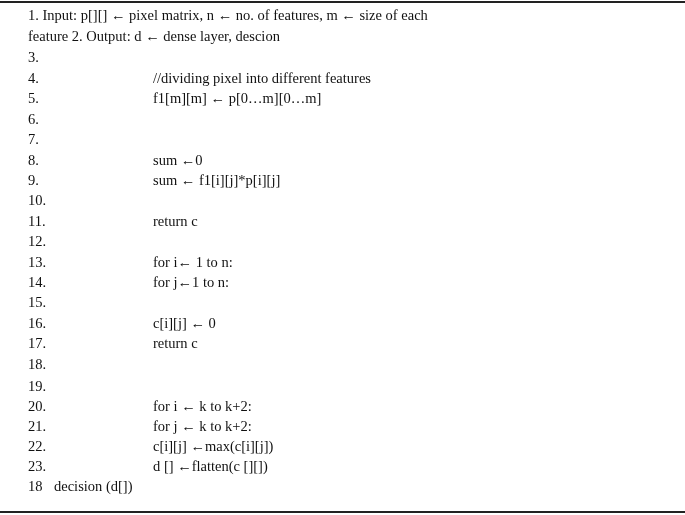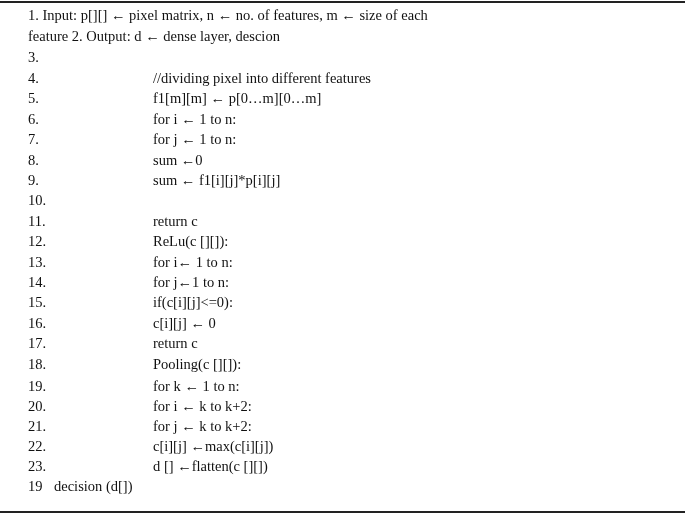"for i ← 1 to" span.code { html: <span>for i ← 1 to n:</span> -> none }
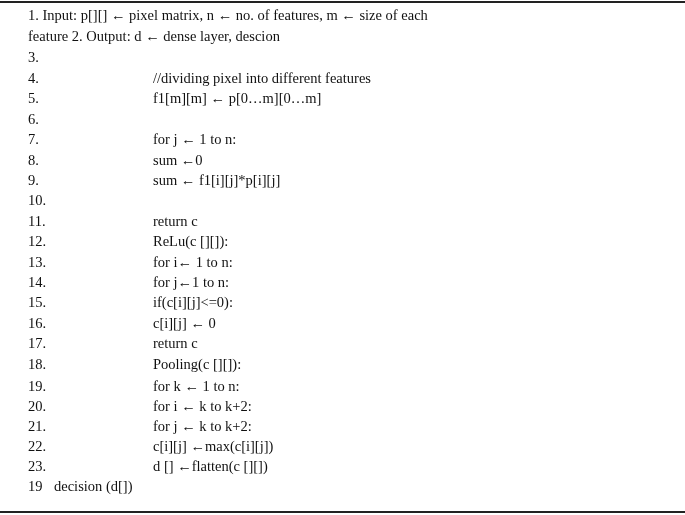"for j ← 1 to" span.code { html: <span>for j ← 1 to n:</span> -> none }
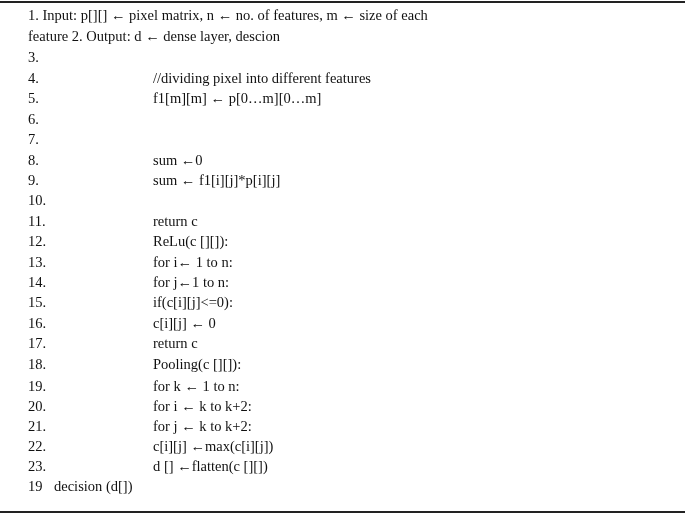"ReLu(c [][]):" span.code { html: <span>ReLu(c [][]):</span> -> none }
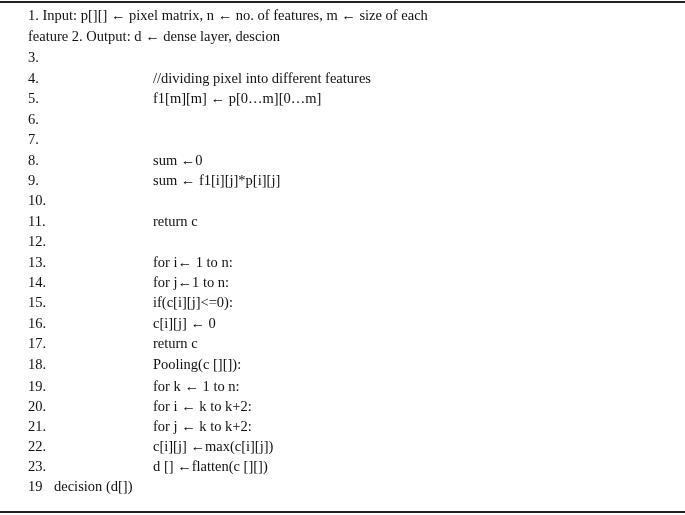"if(c[i][j]<=0):" span.code { html: <span>if(c[i][j]&lt;=0):</span> -> none }
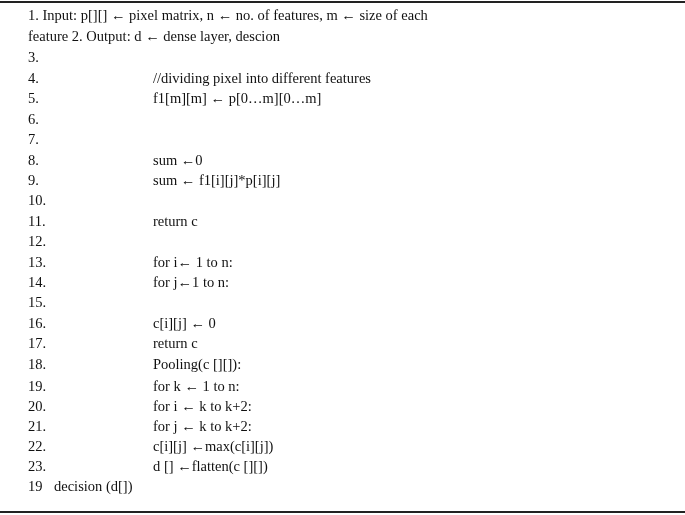"Pooling(c [][]):" span.code { html: <span>Pooling(c [][]):</span> -> none }
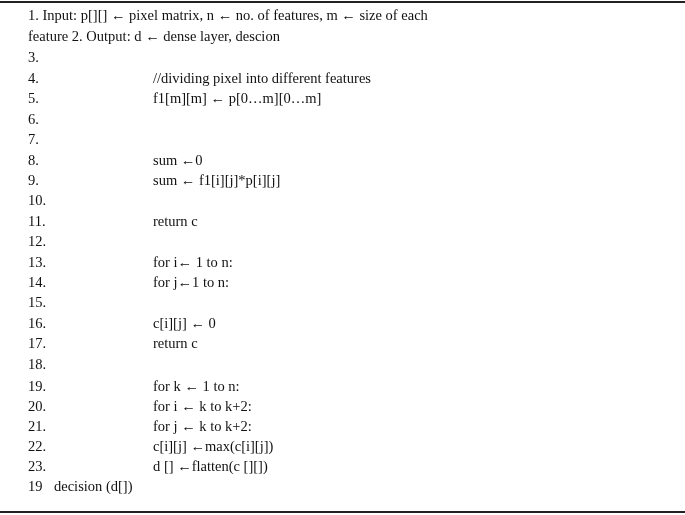"for k ← 1 to" span.code { html: <span>for k ← 1 to n:</span> -> none }
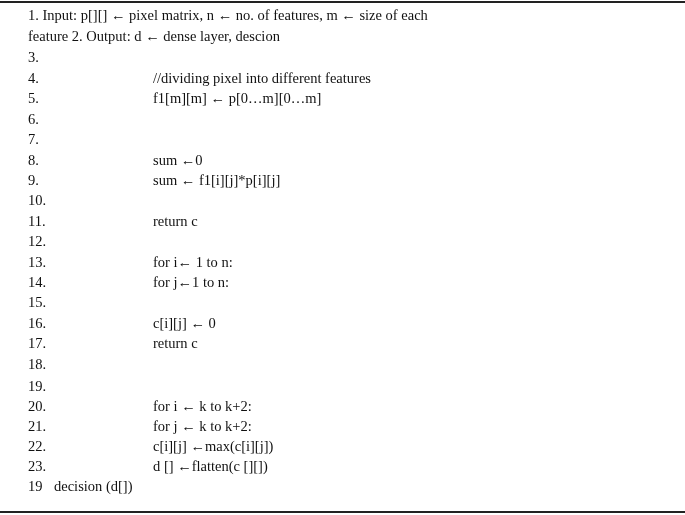"19" span.num { text: 19 -> 18 }
